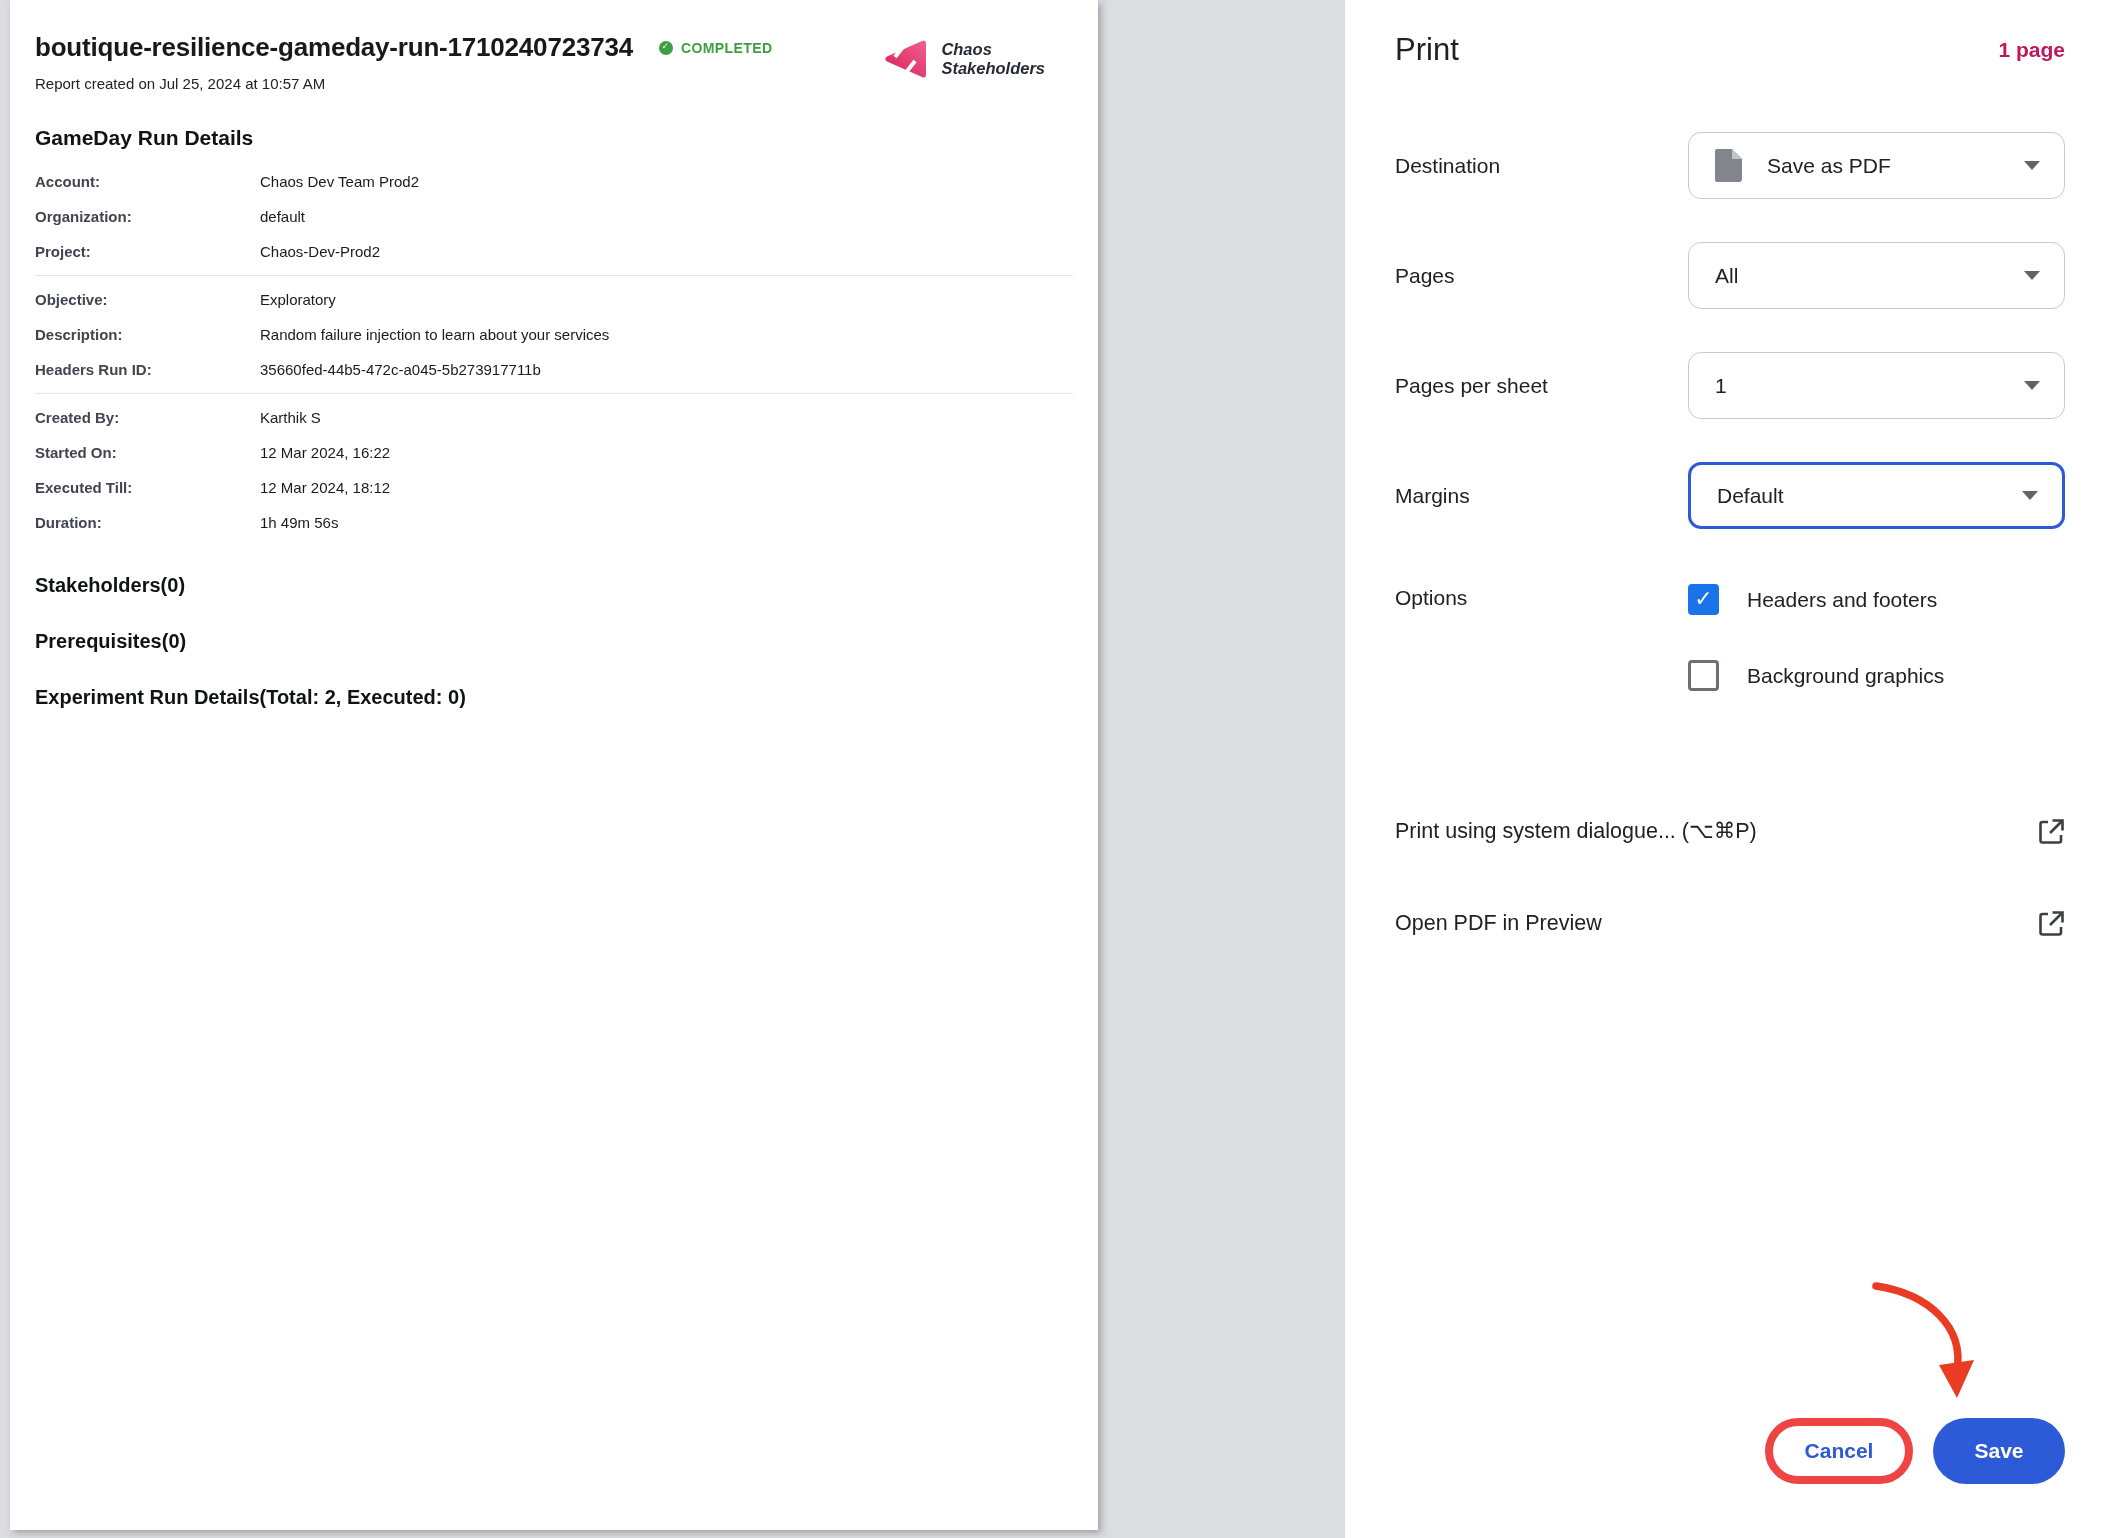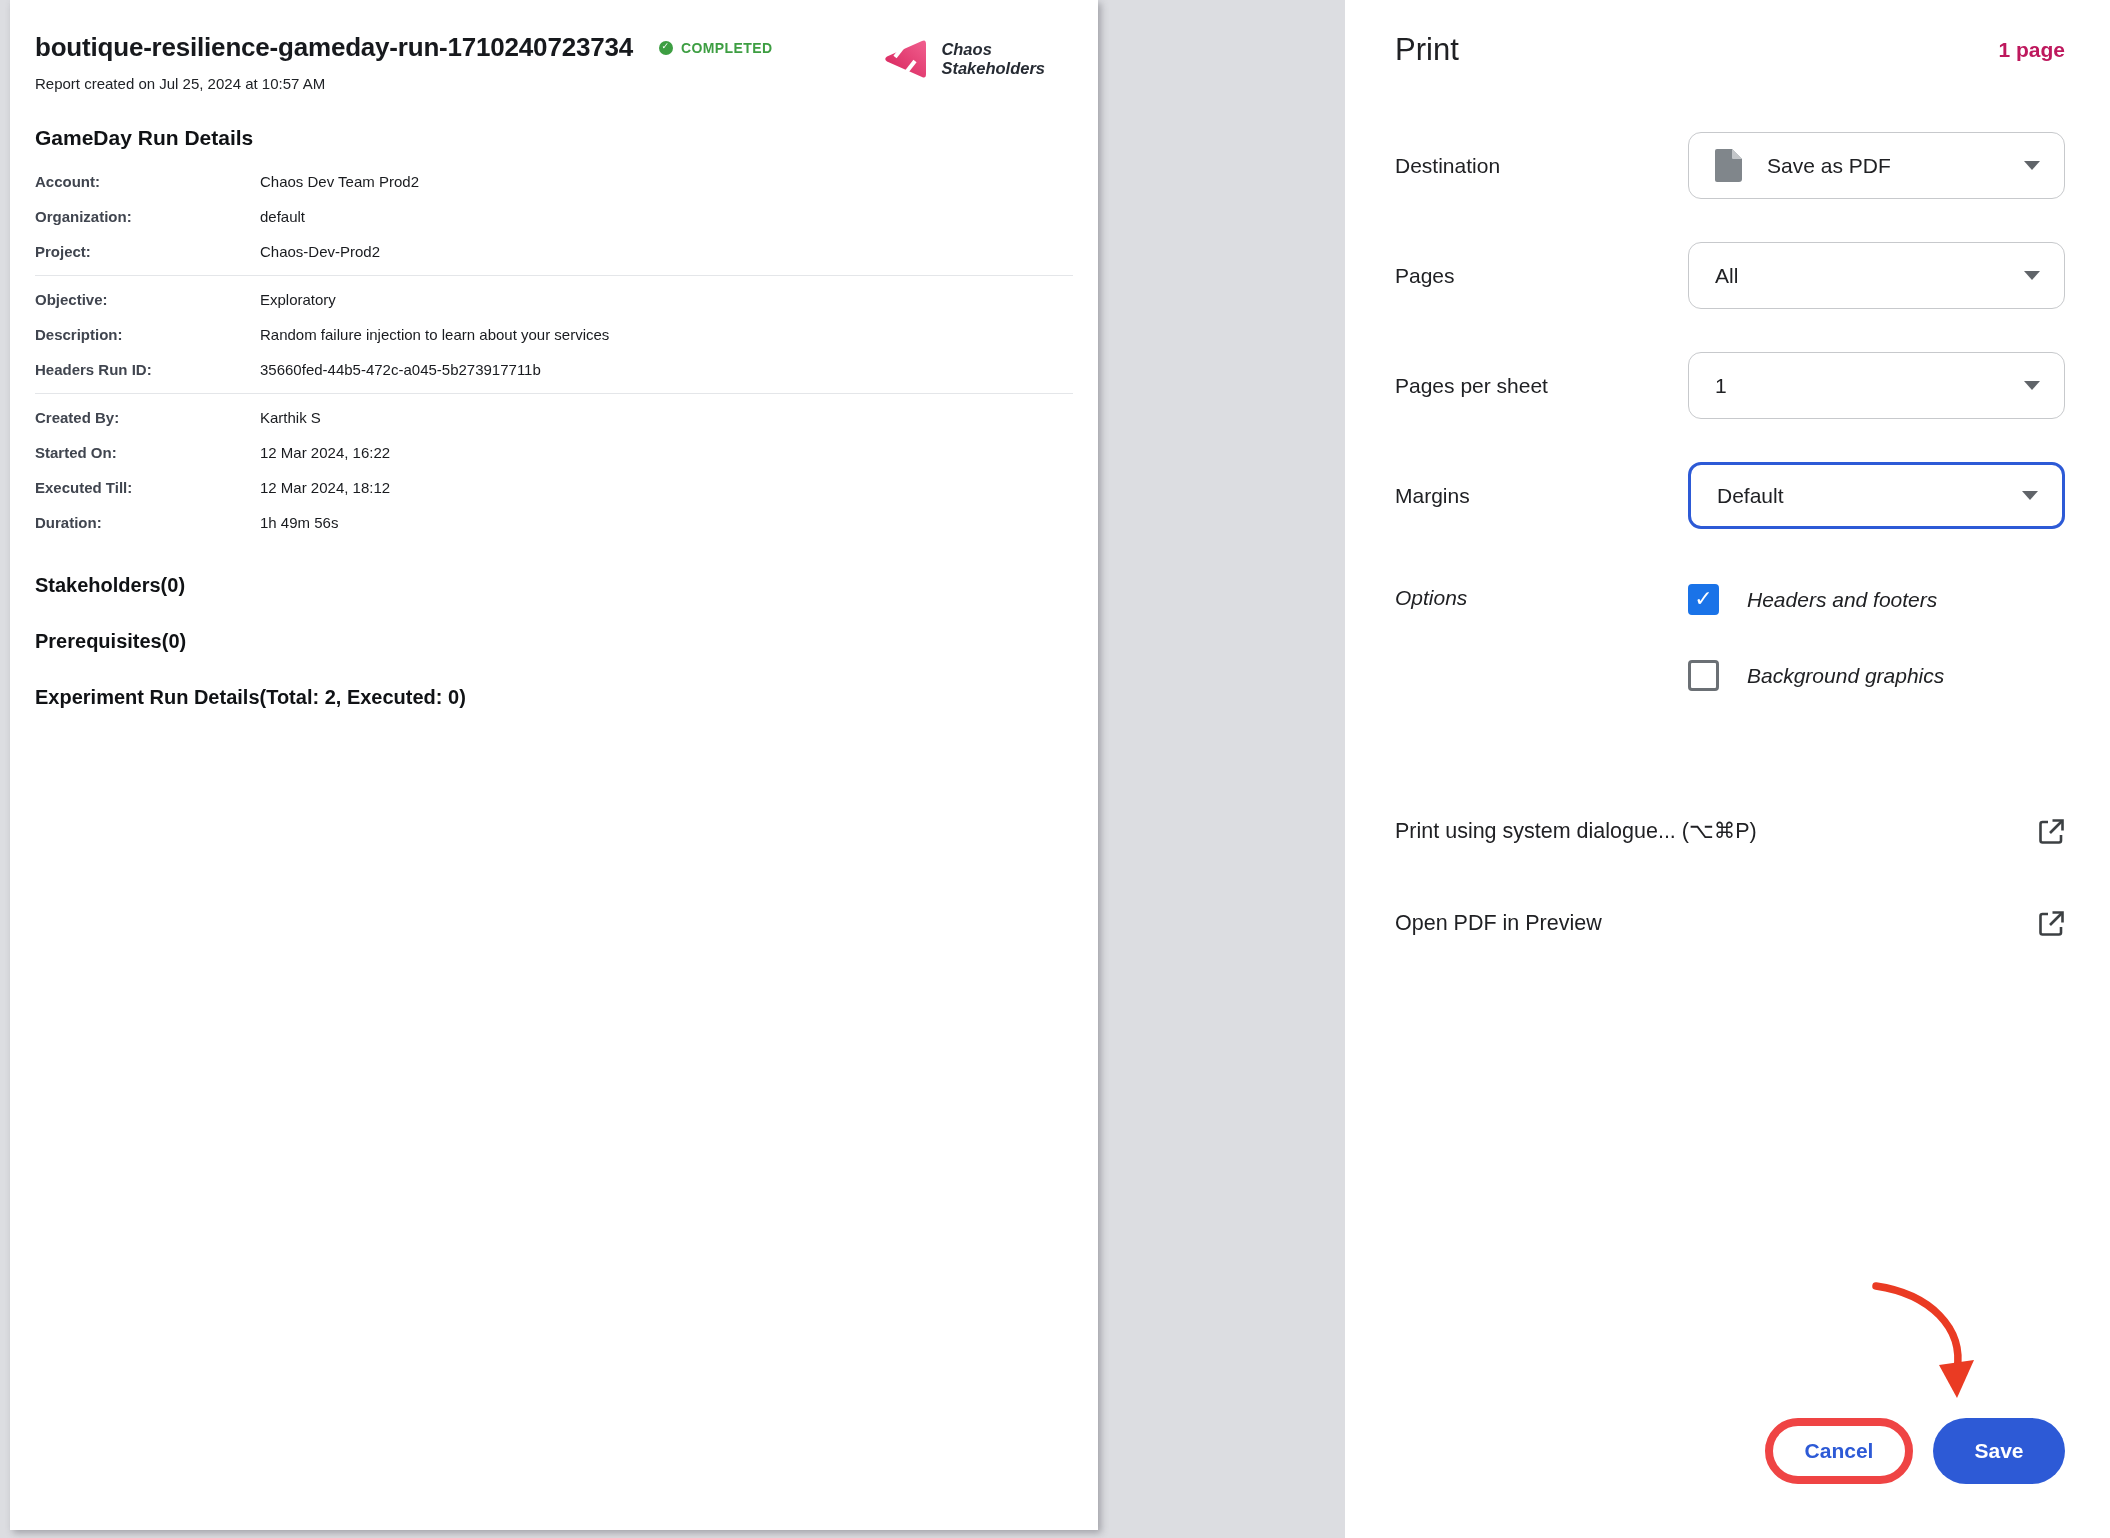"Options" .options-row { font-style: italic -> none }
